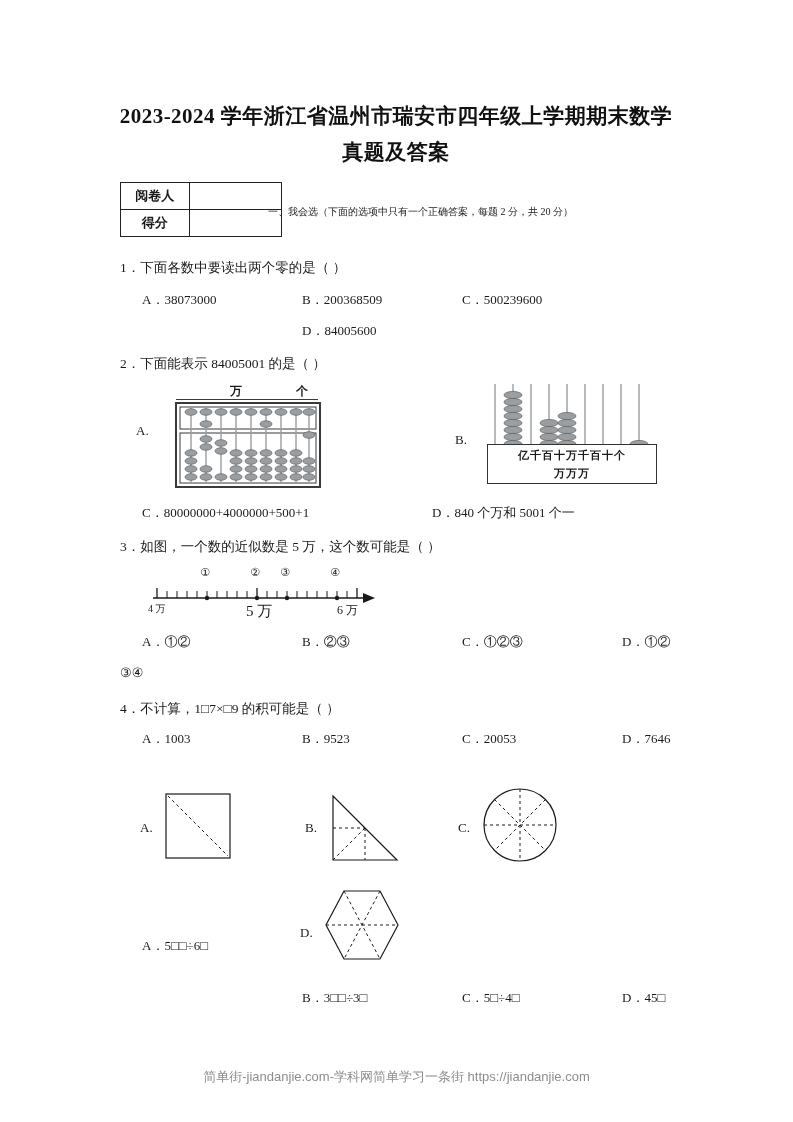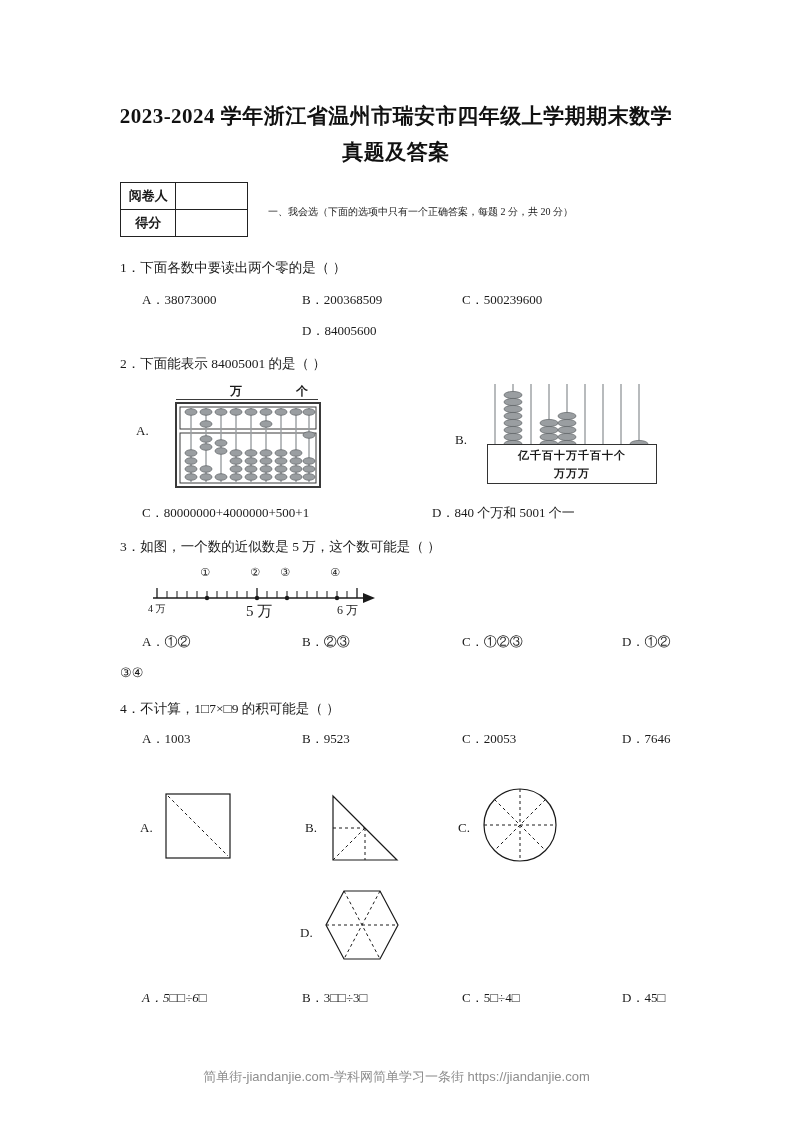"阅卷人" .score-table { width: 128px -> 162px }
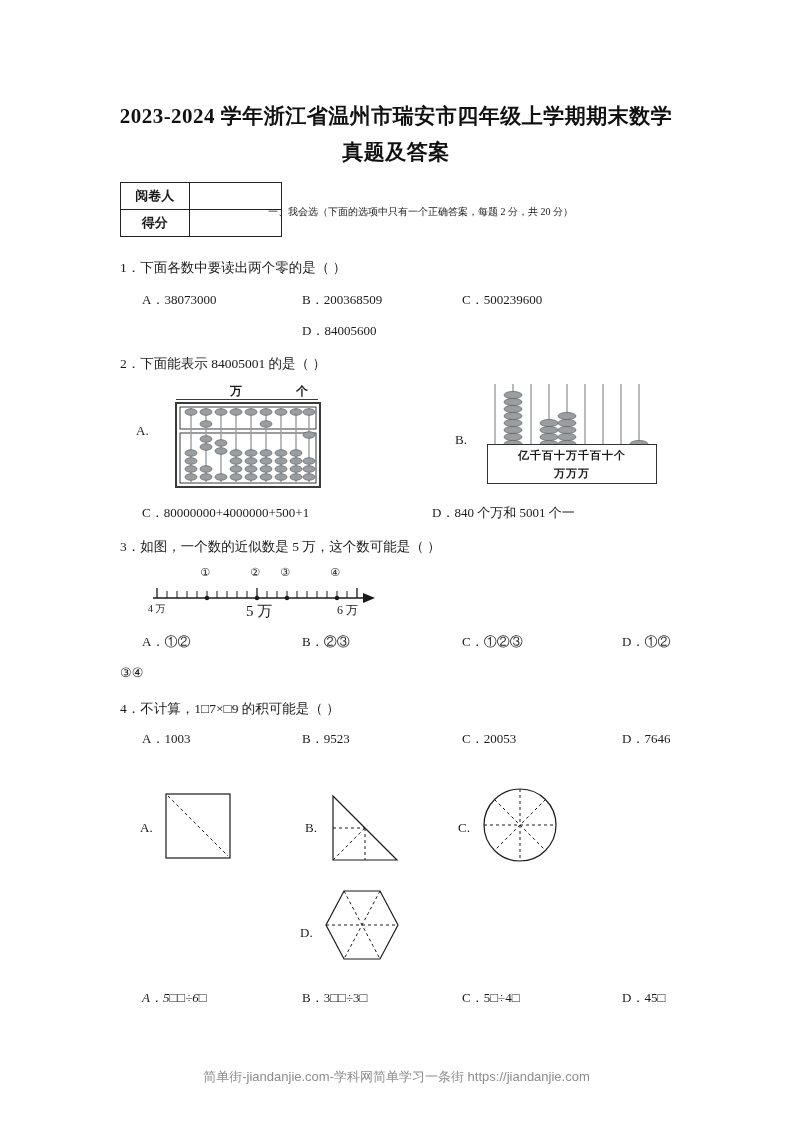"A．5□□÷6□" div.opt { font-style: italic -> none; top: 988px -> 936px }
